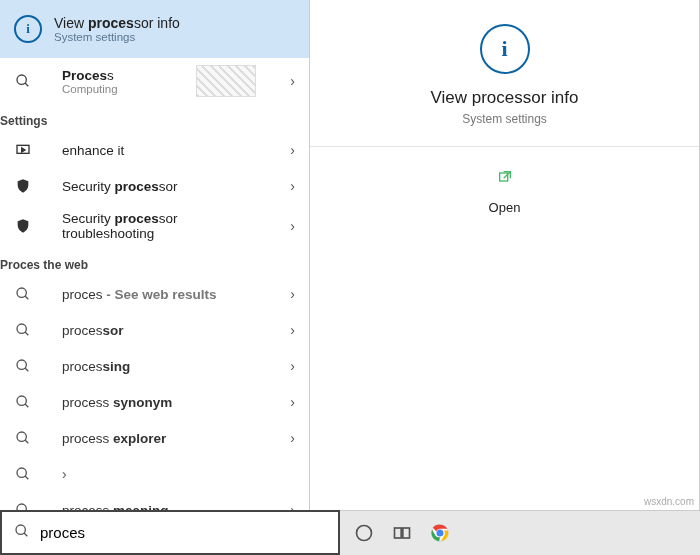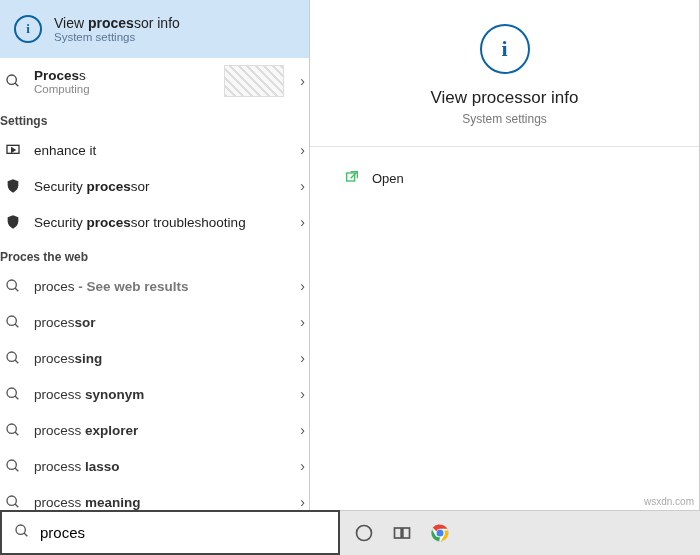"Process" .row { gap: 12px -> 30px; padding: 7px 4px -> 7px 14px }
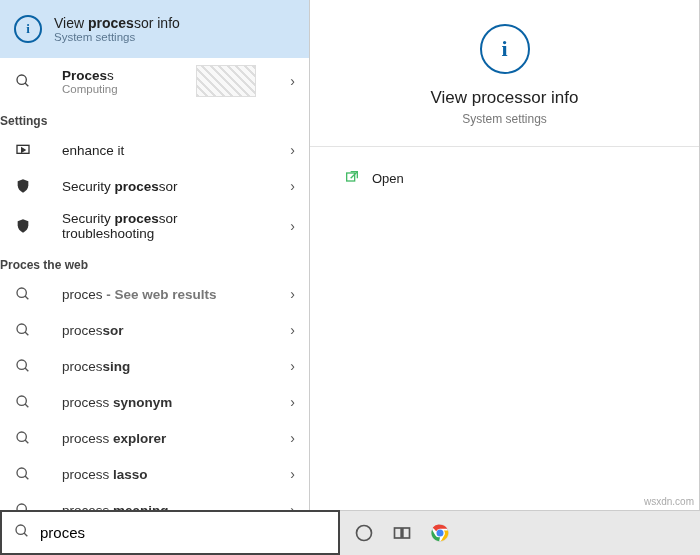"Open" .action { flex-direction: none -> column }
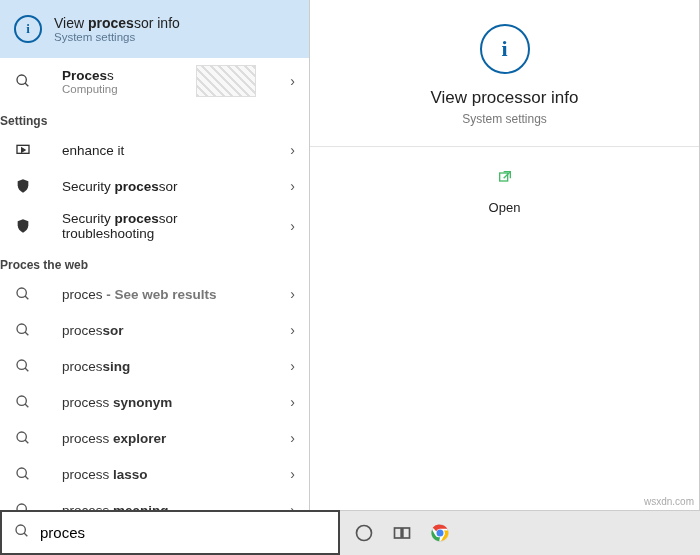"process lasso" div.lbls { html: <div> <div><span>process </span><b>lasso</b></div> </div> -> none }
